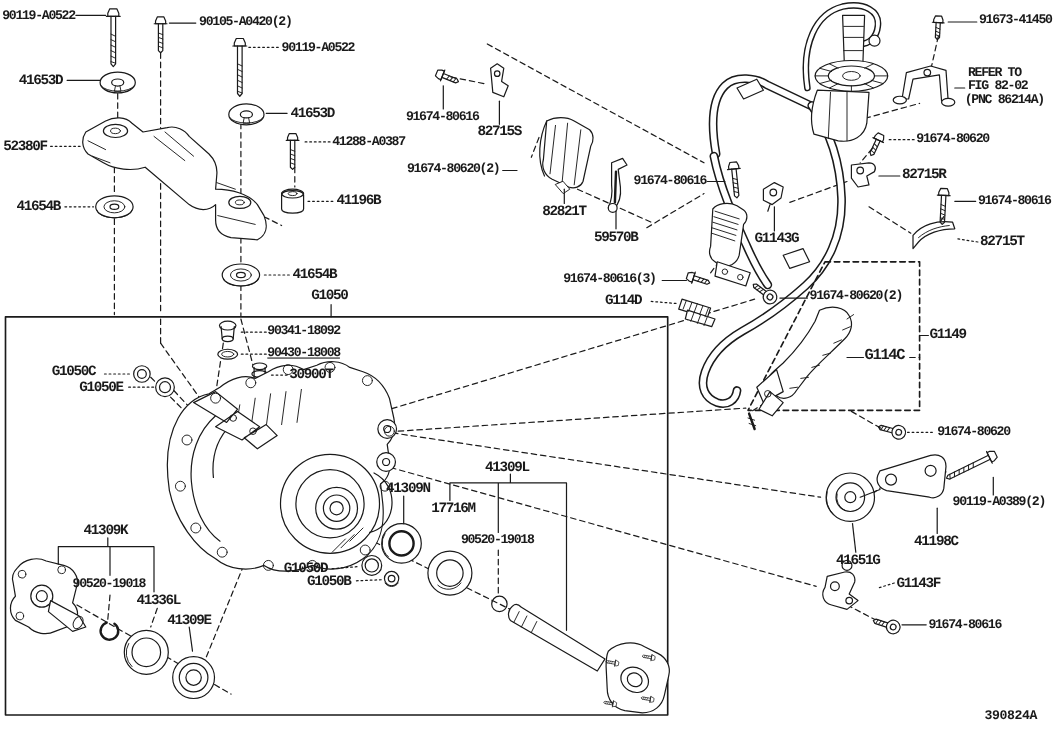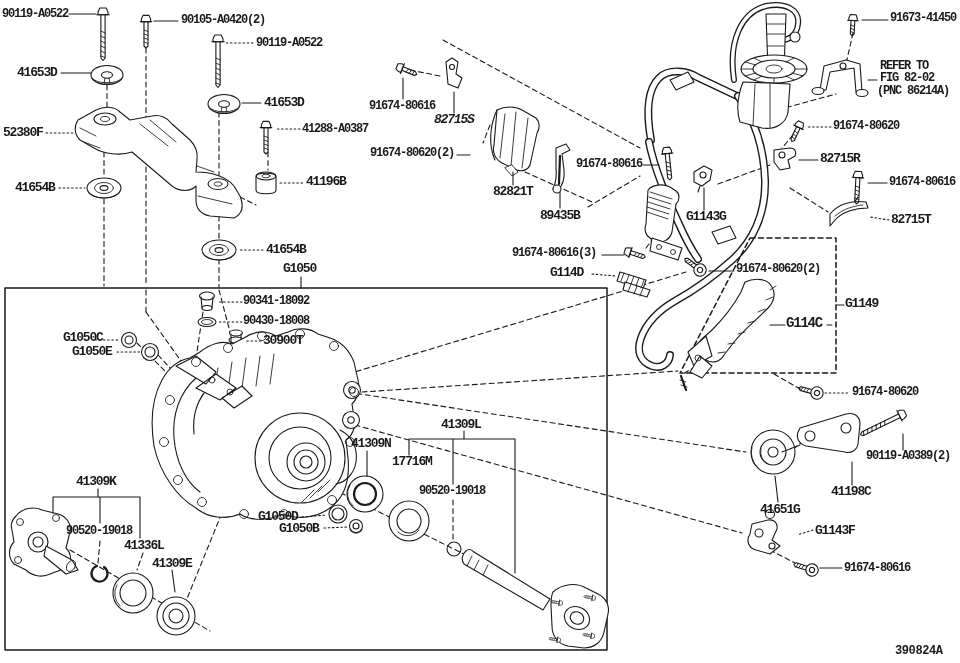"82715S" div.lbl { font-style: italic -> none }
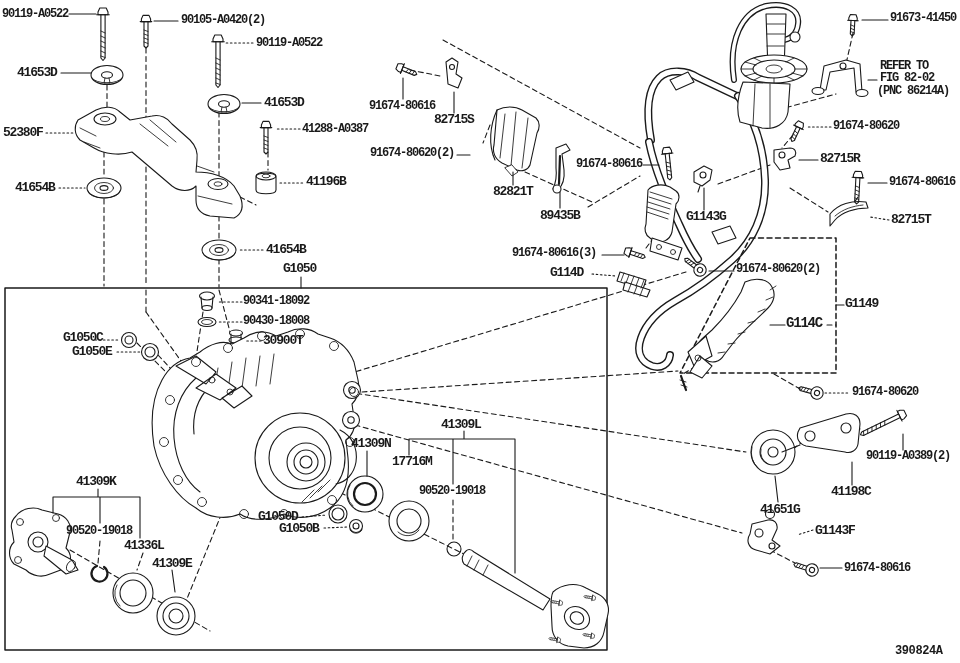"89435B" div.lbl { text: 89435B -> 59570B }
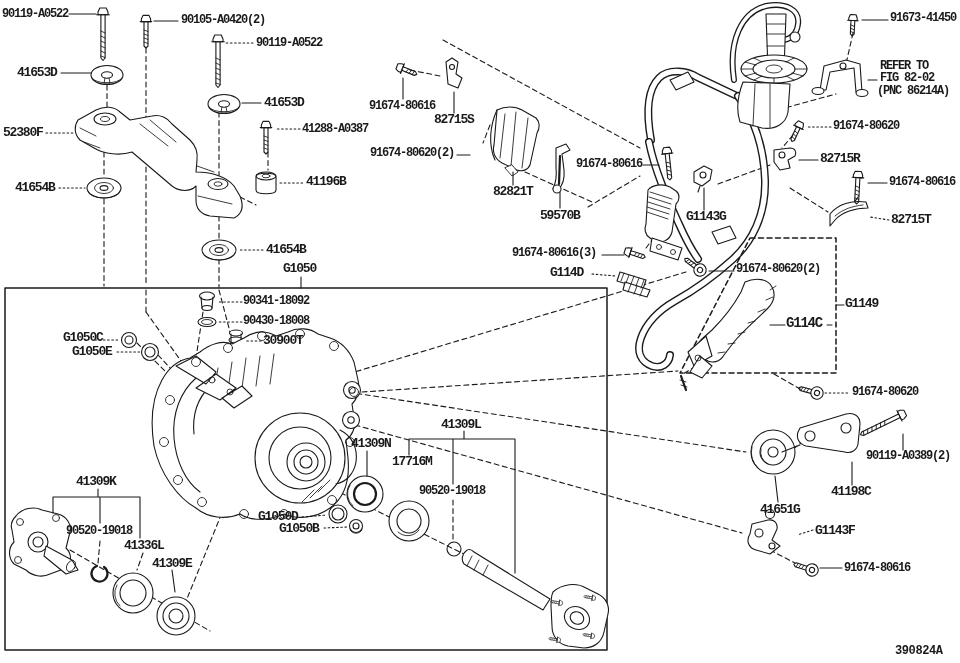"90430-18008" div.lbl { text-decoration: none -> underline }
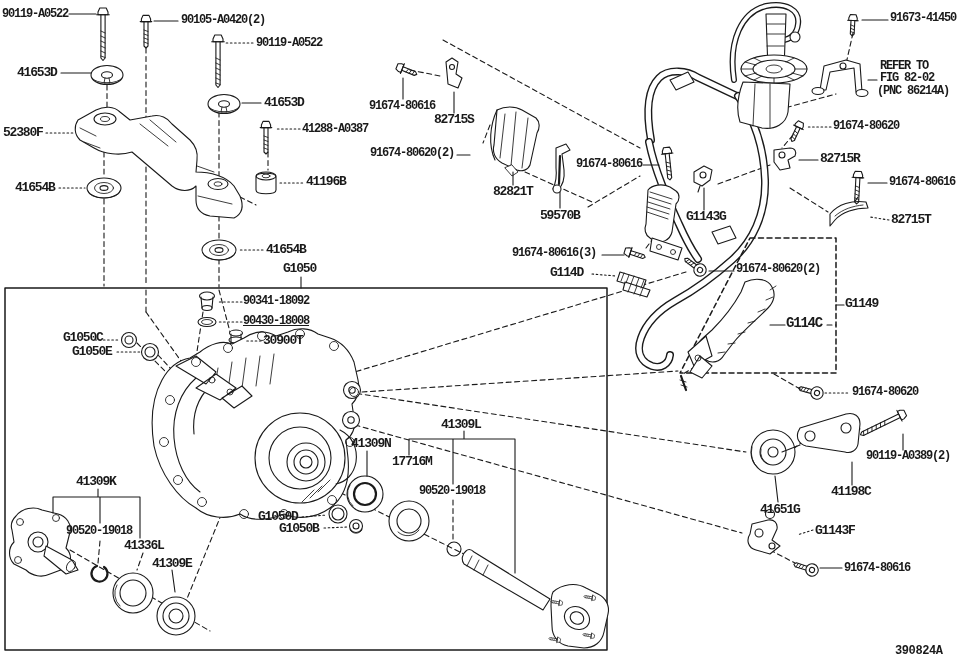"G1050C" div.lbl { left: 63px -> 47px }
